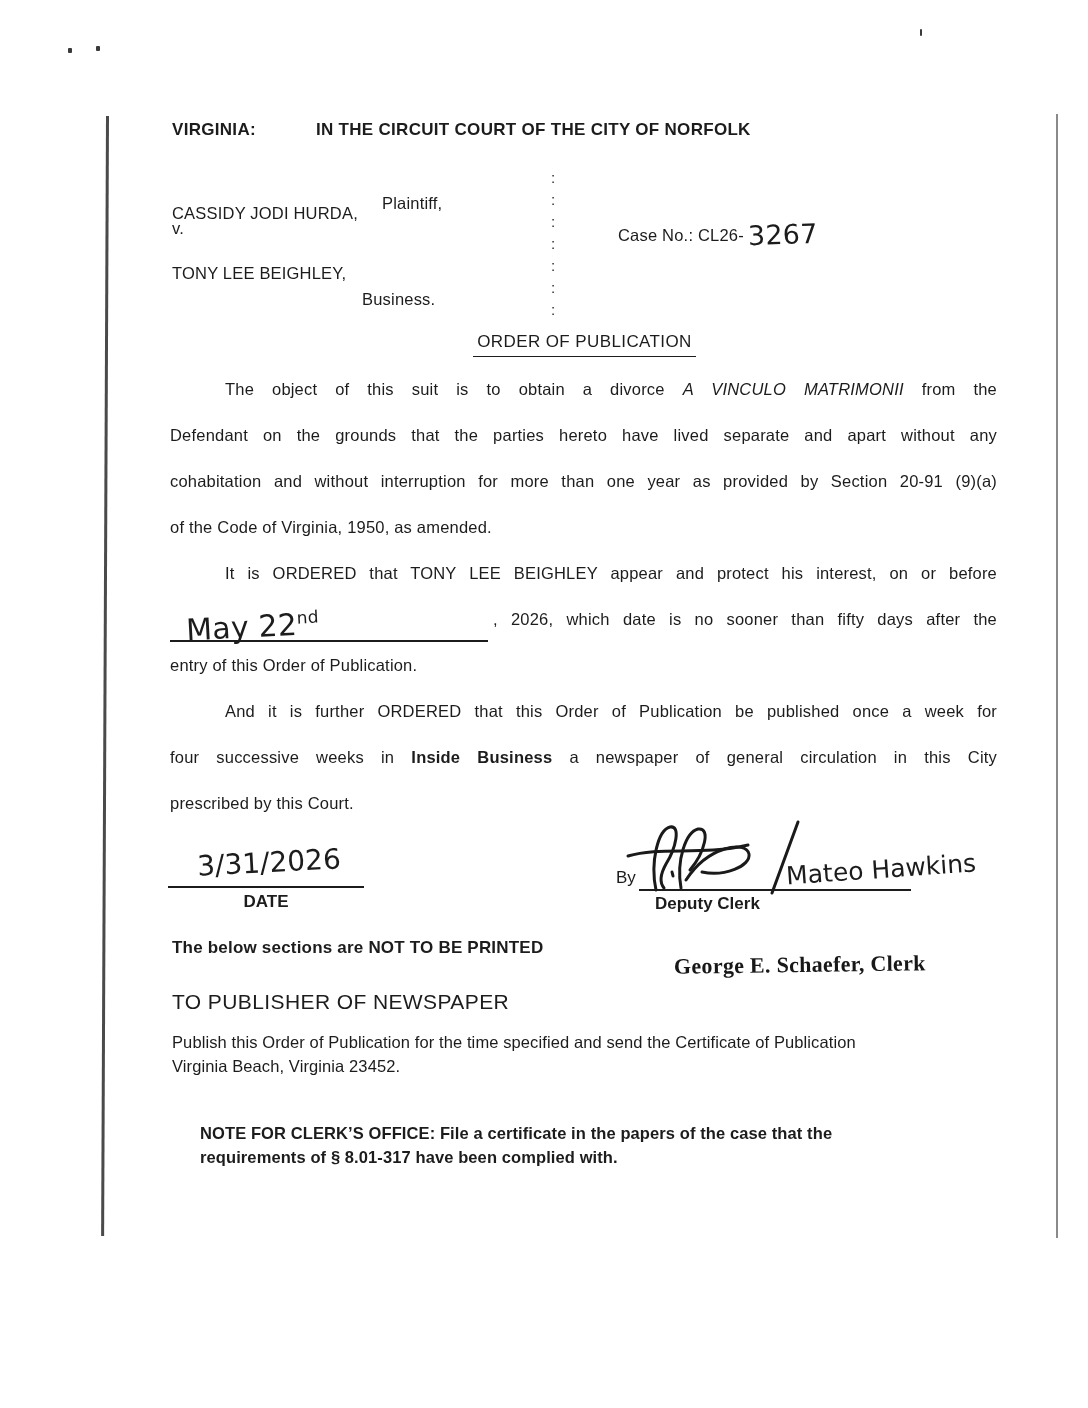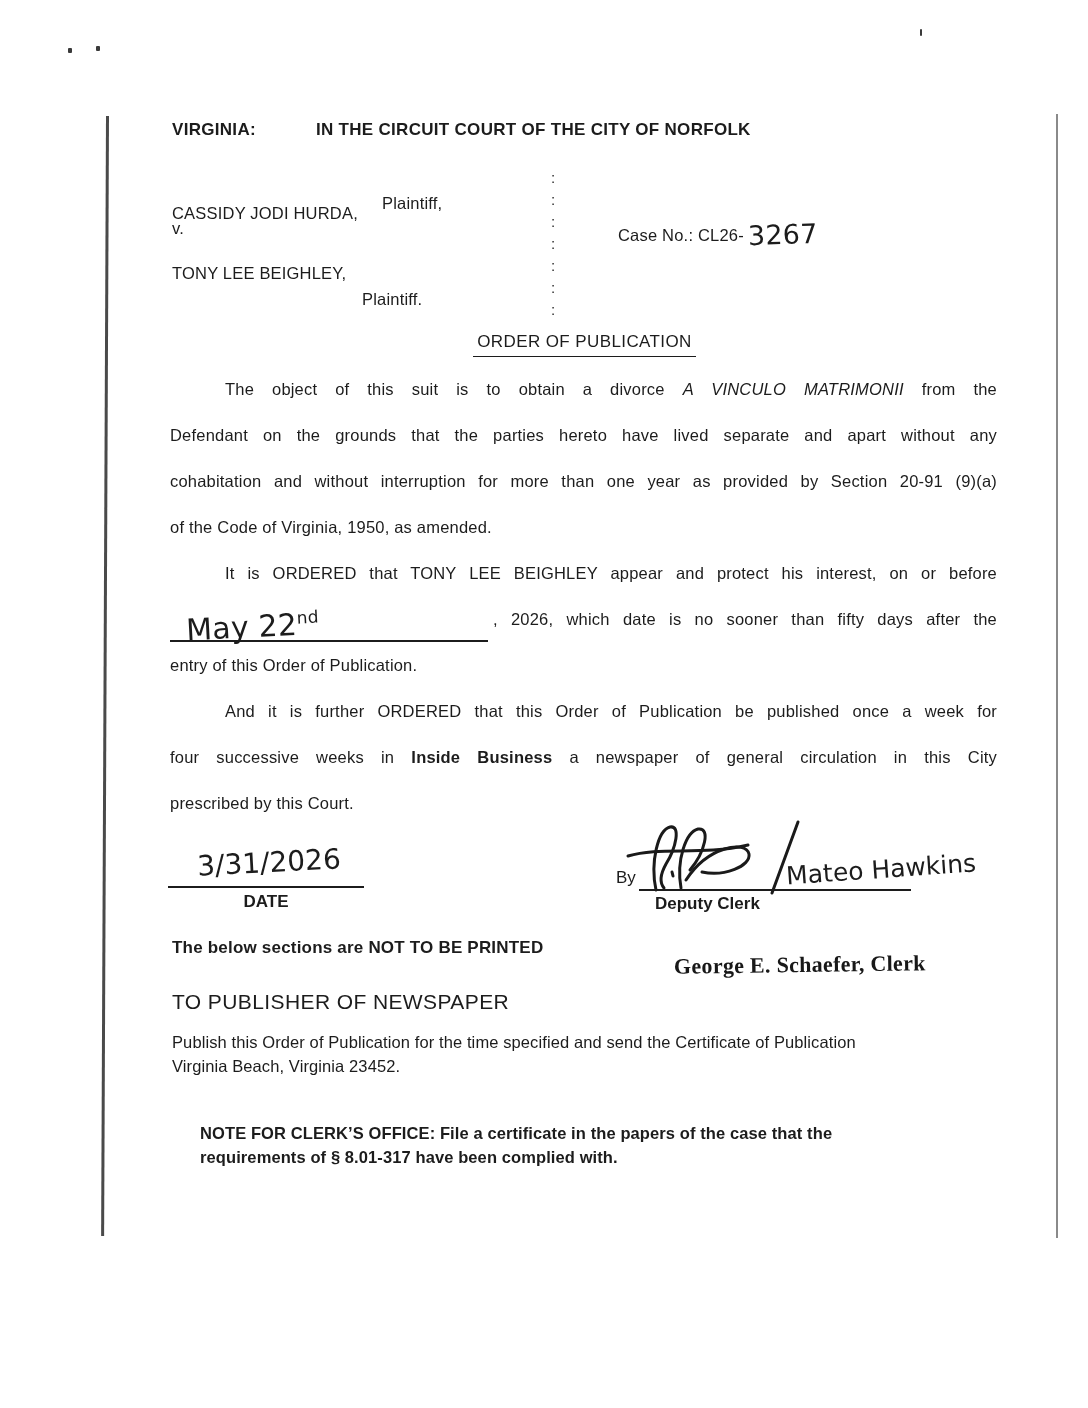"Plaintiff." div.abs { text: Plaintiff -> Business }
